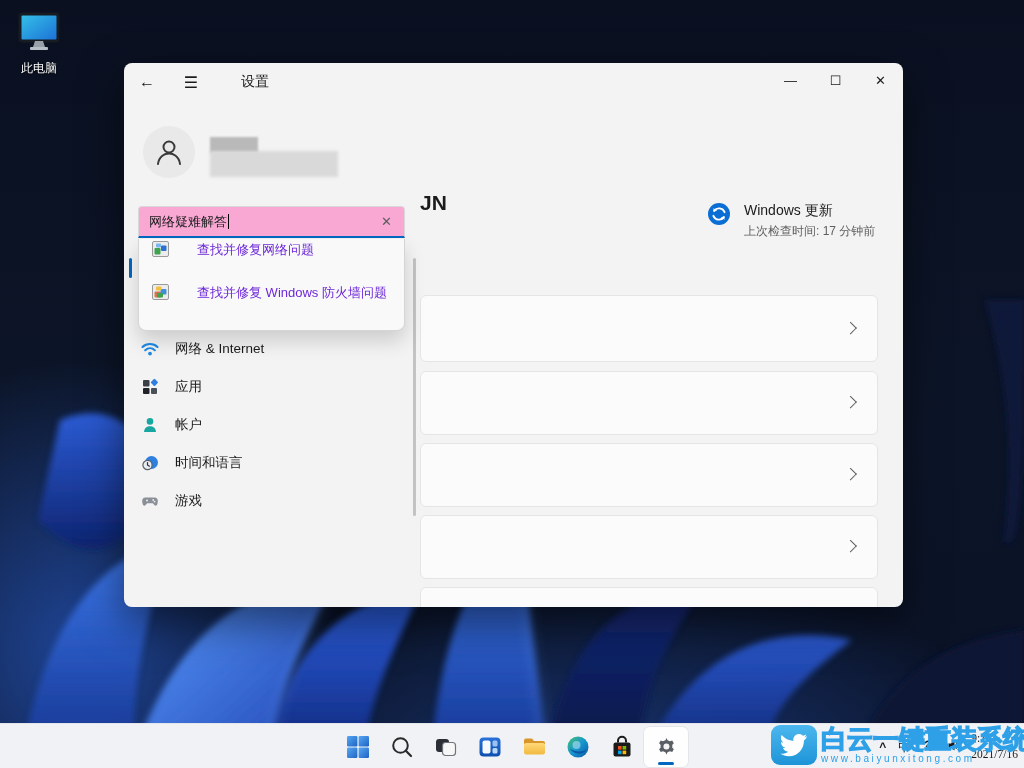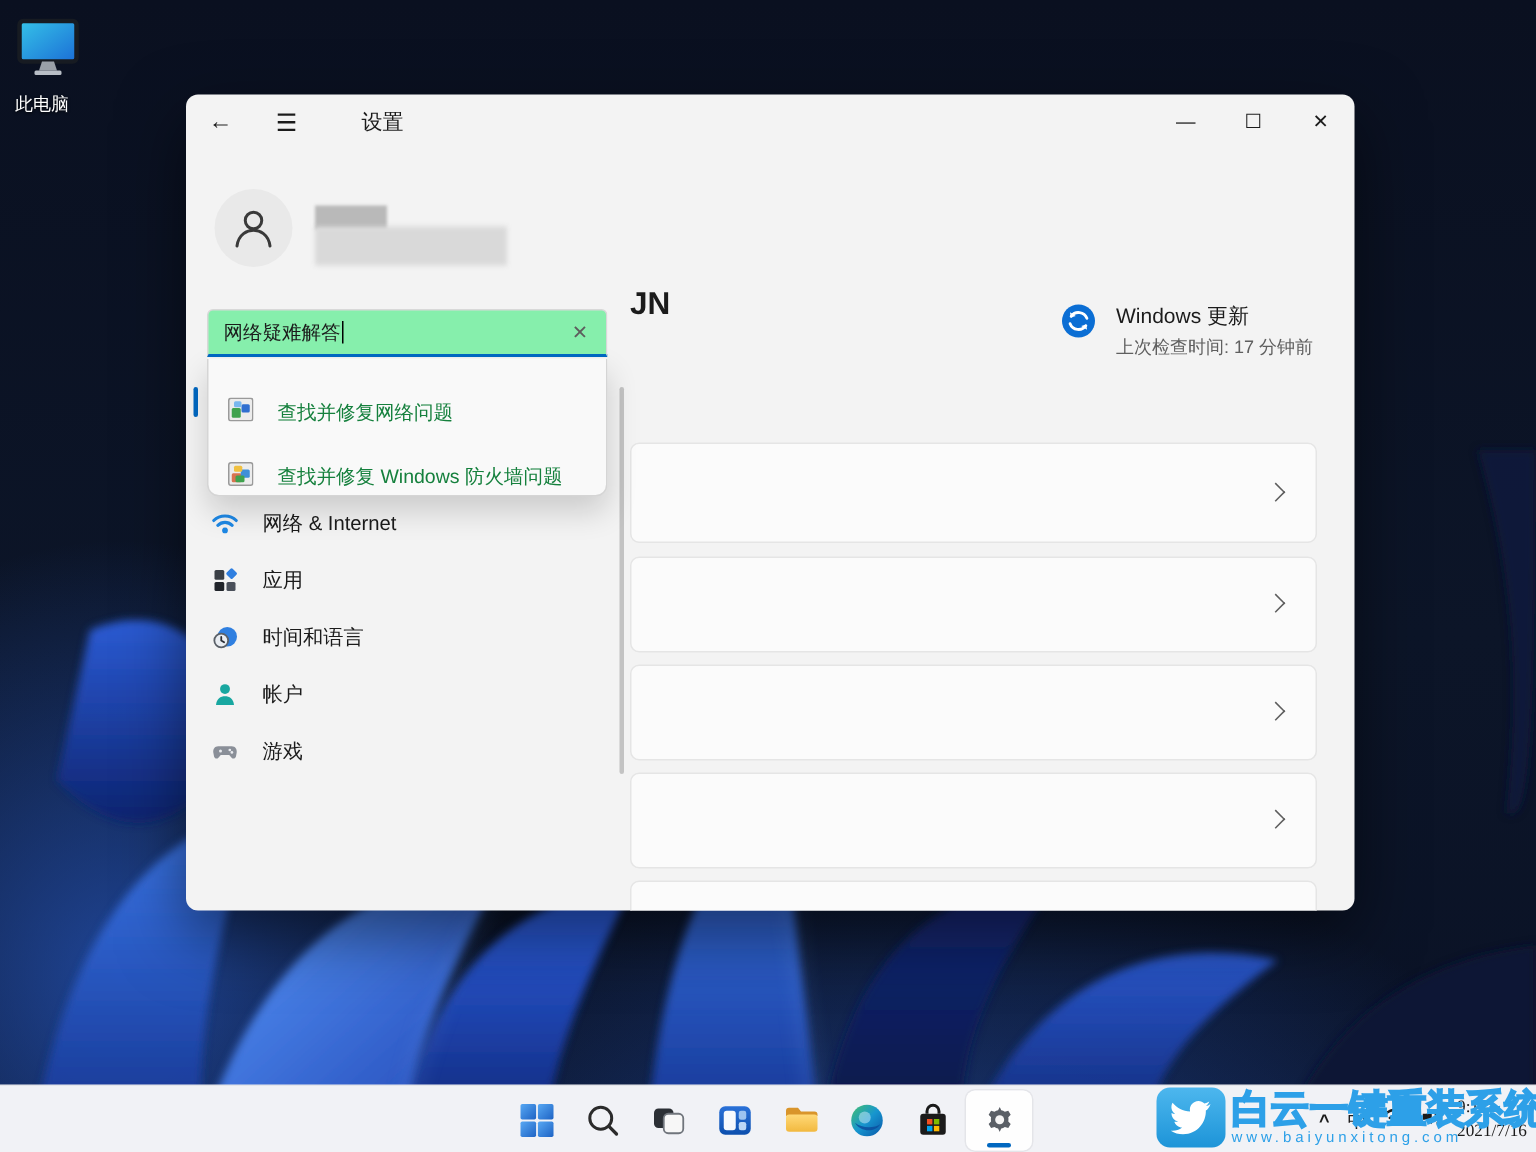"此电脑" .desktop-icon { text-align: none -> center }
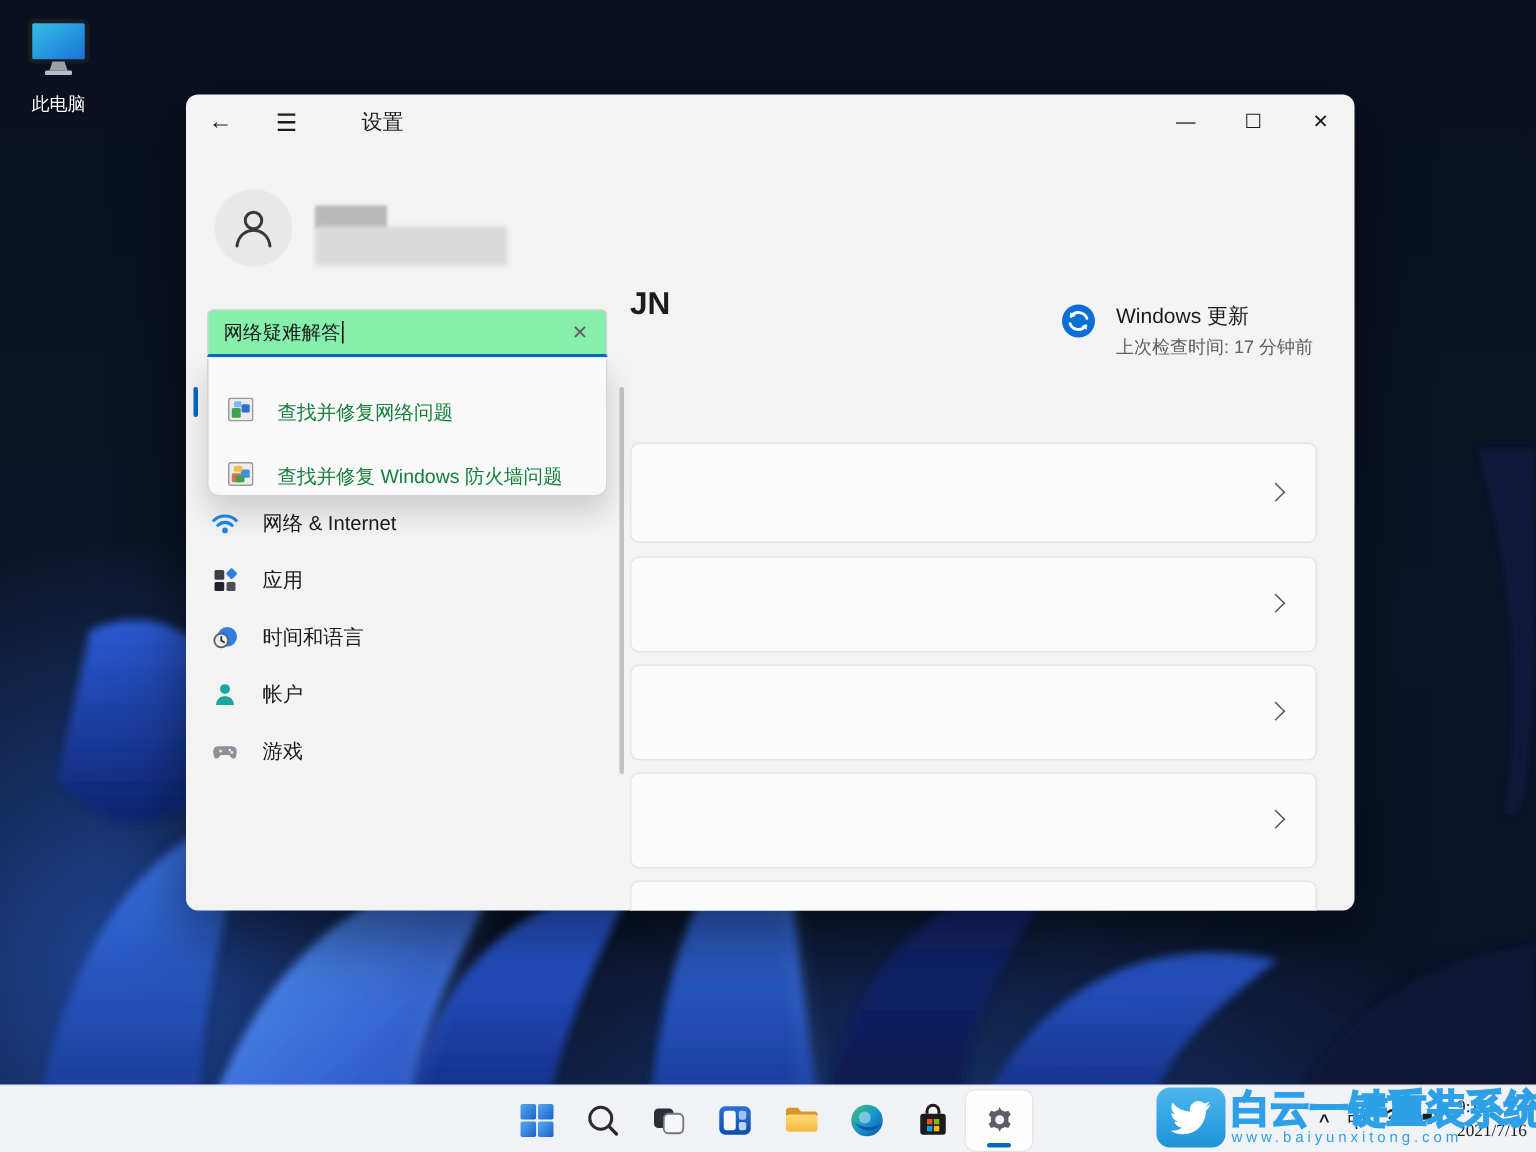"网络疑难解答" .searchbox { background: #86efac -> #f9a8d4 }
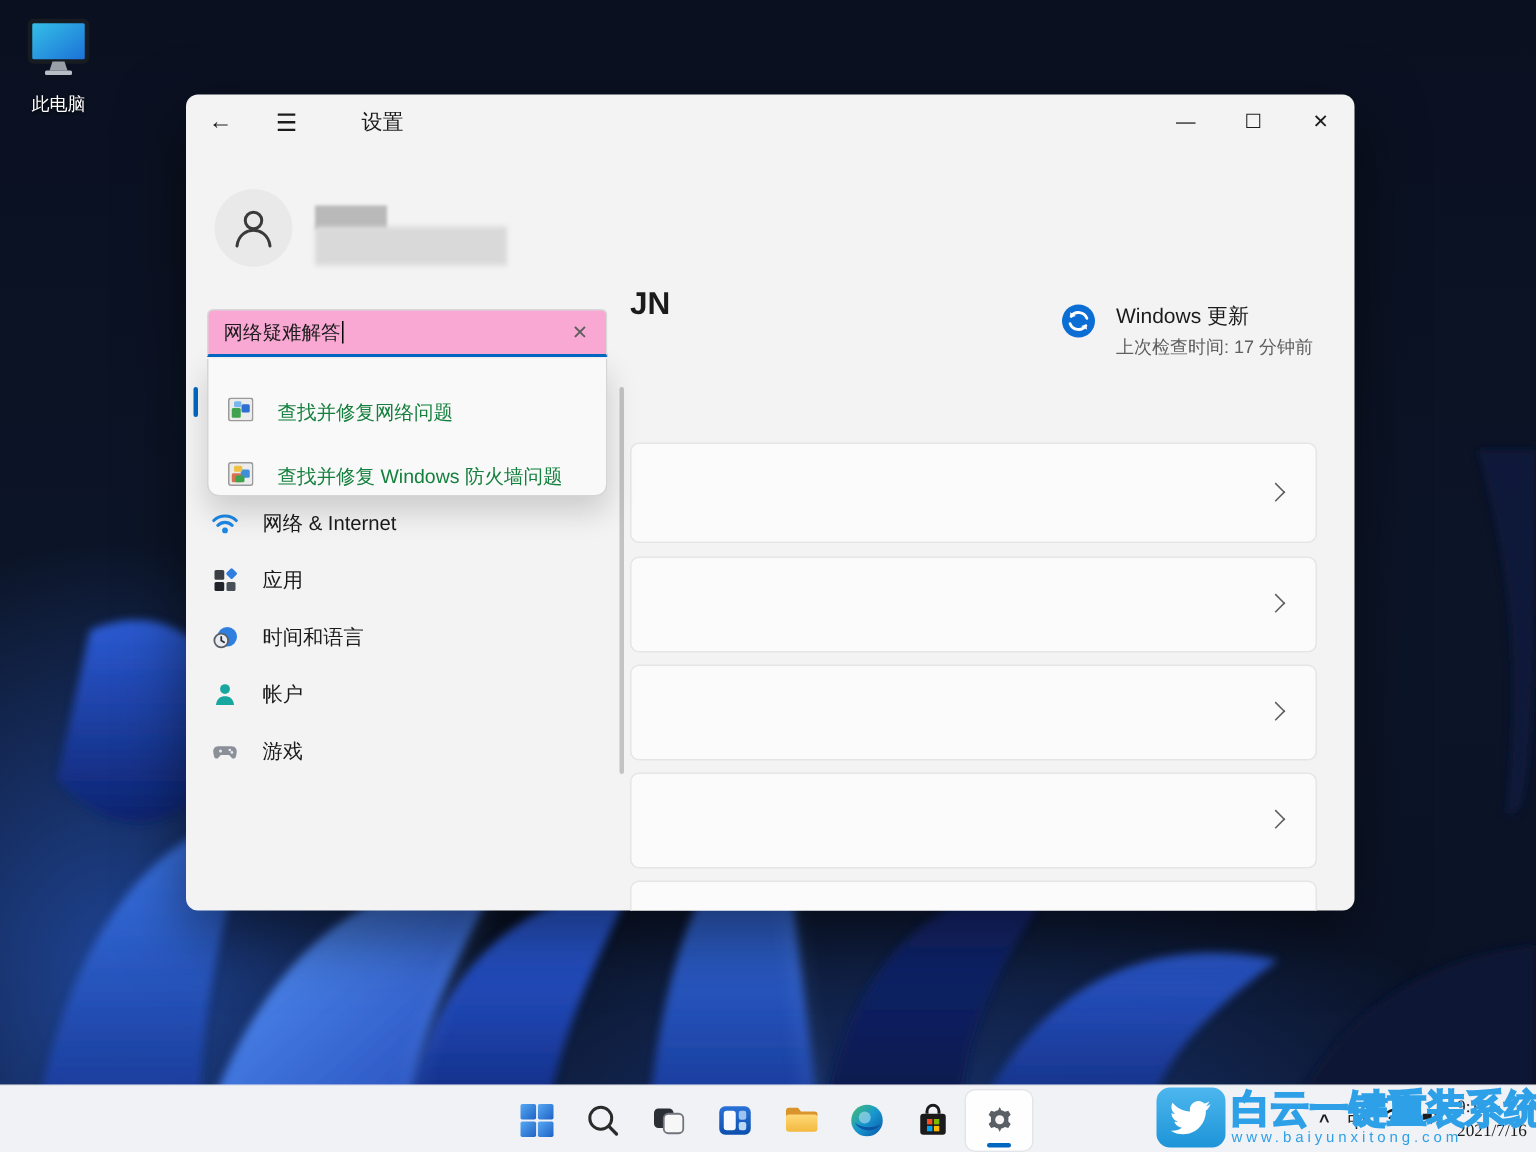"查找并修复网络问题" .dd-item { align-items: flex-end -> flex-start; color: #15803d -> #6d28d9; gap: 16px -> 28px }
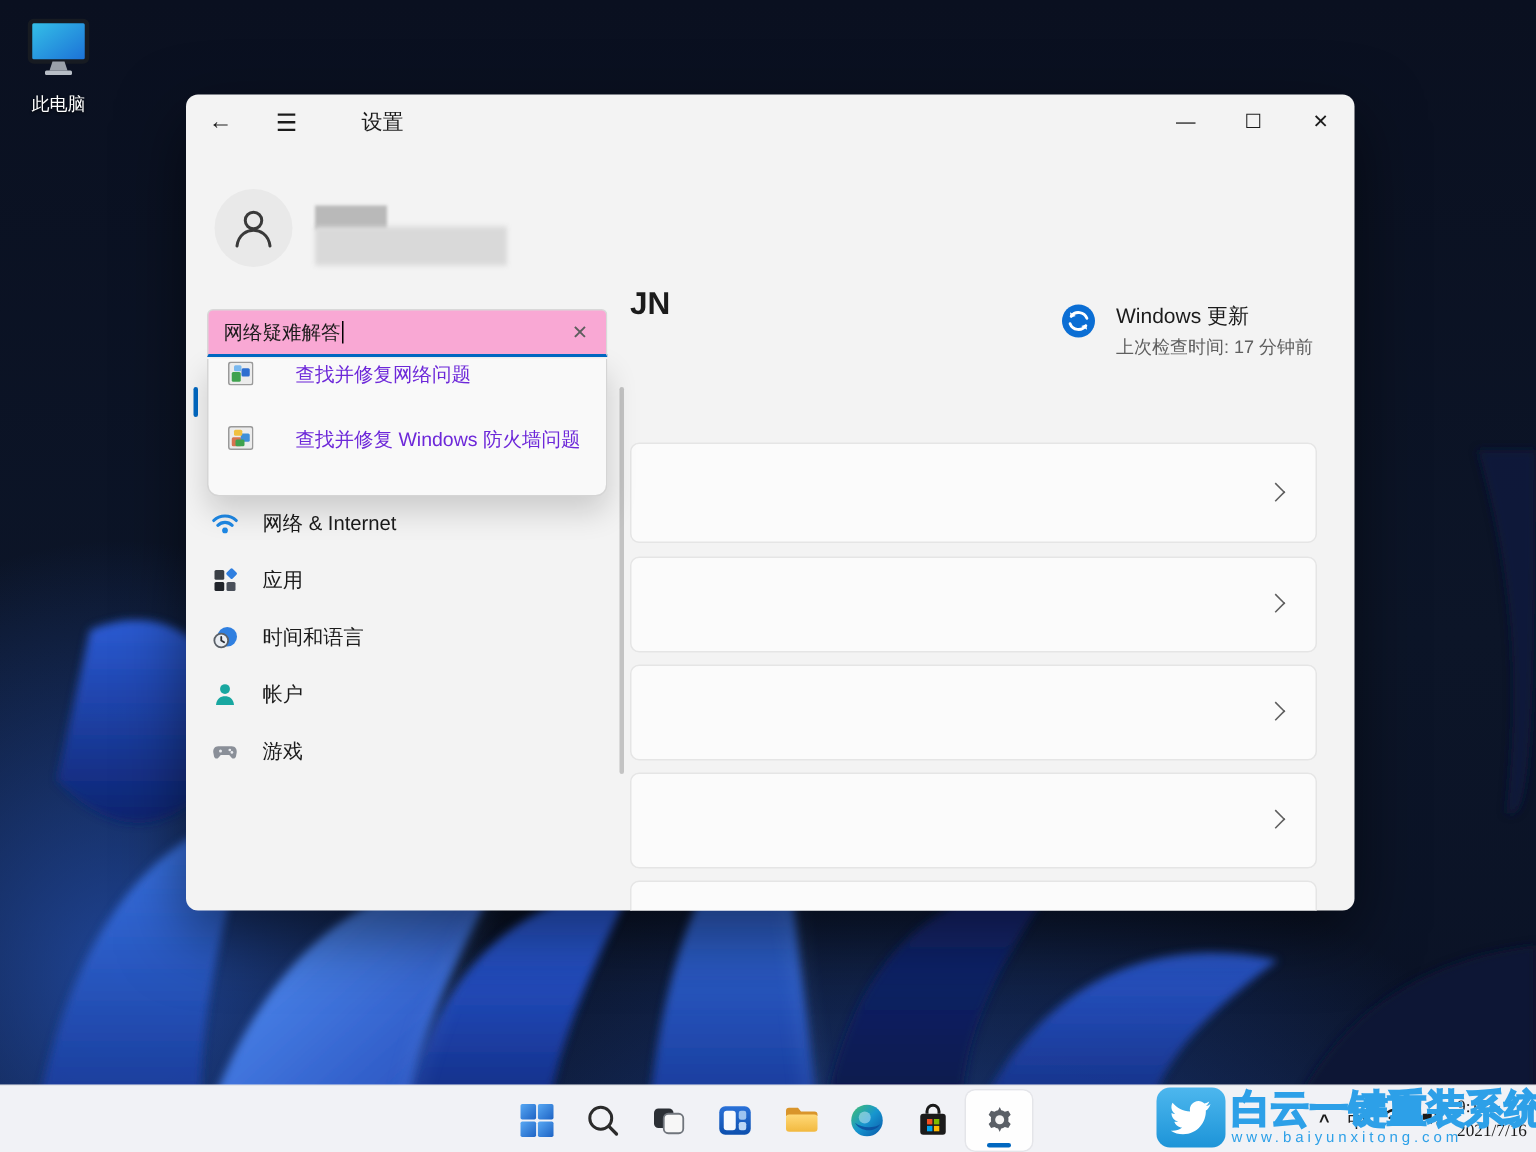"时间和语言" div.side-item { order: before "帐户" -> after "帐户" }
